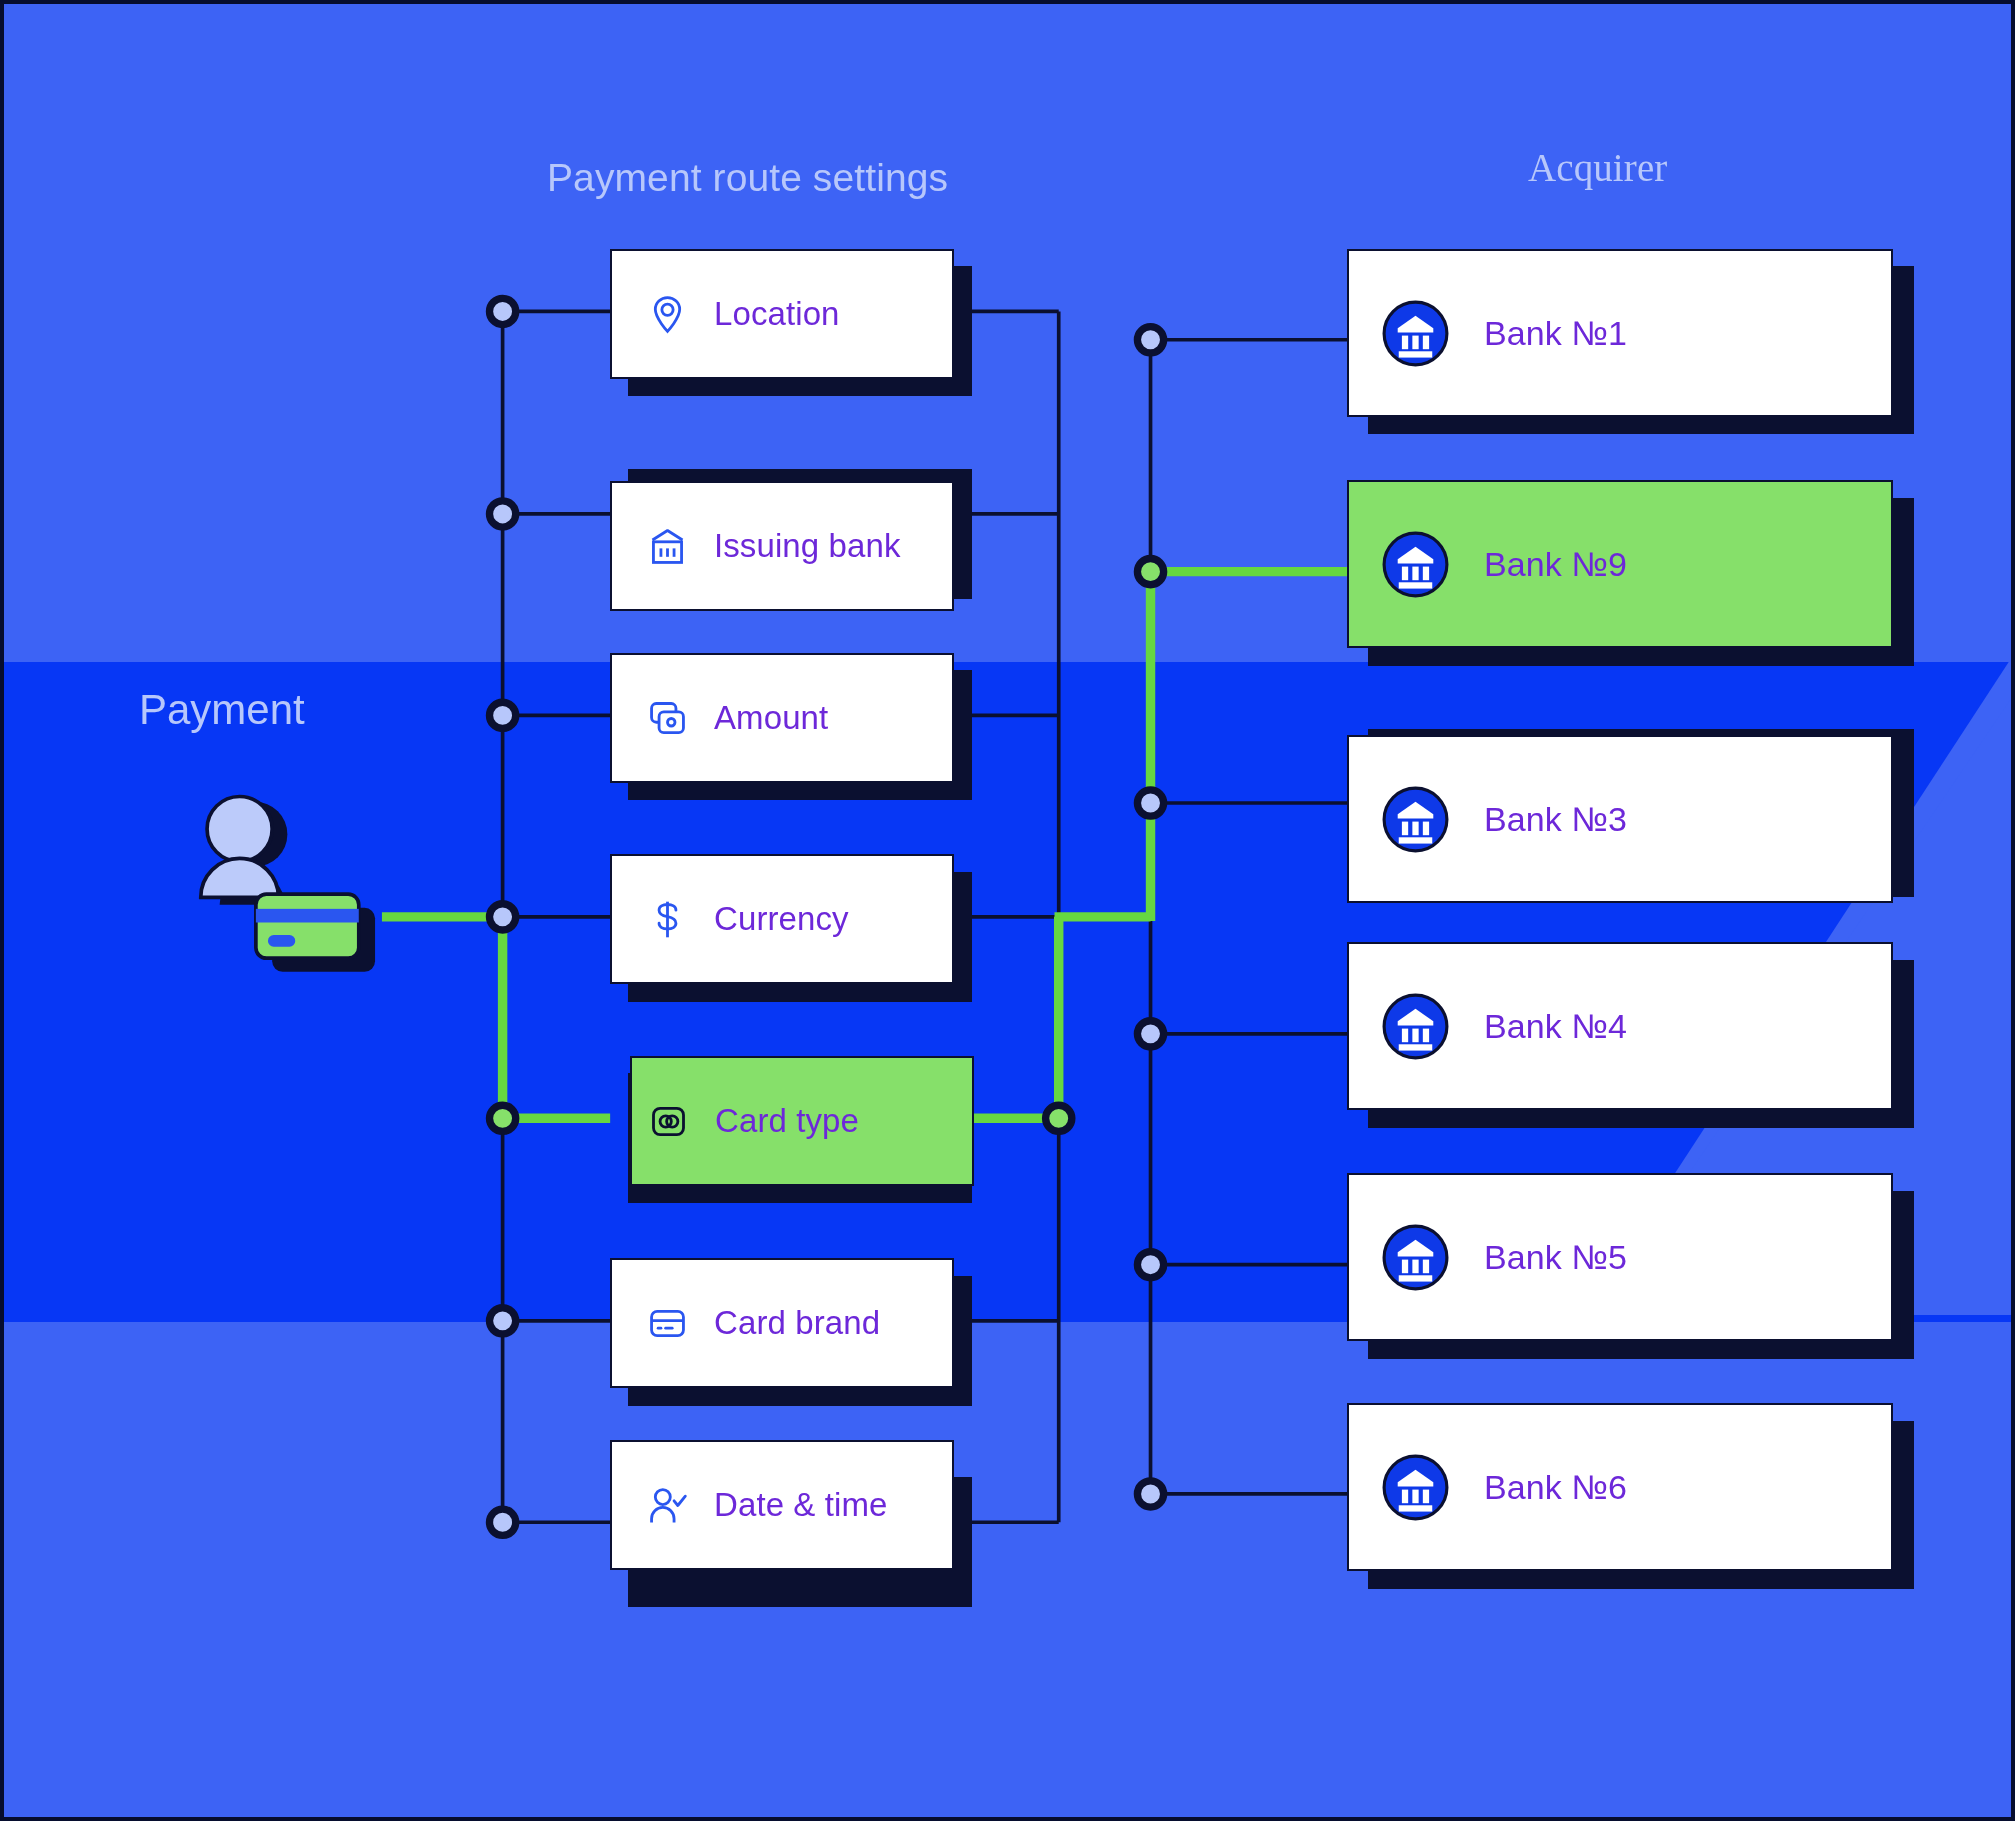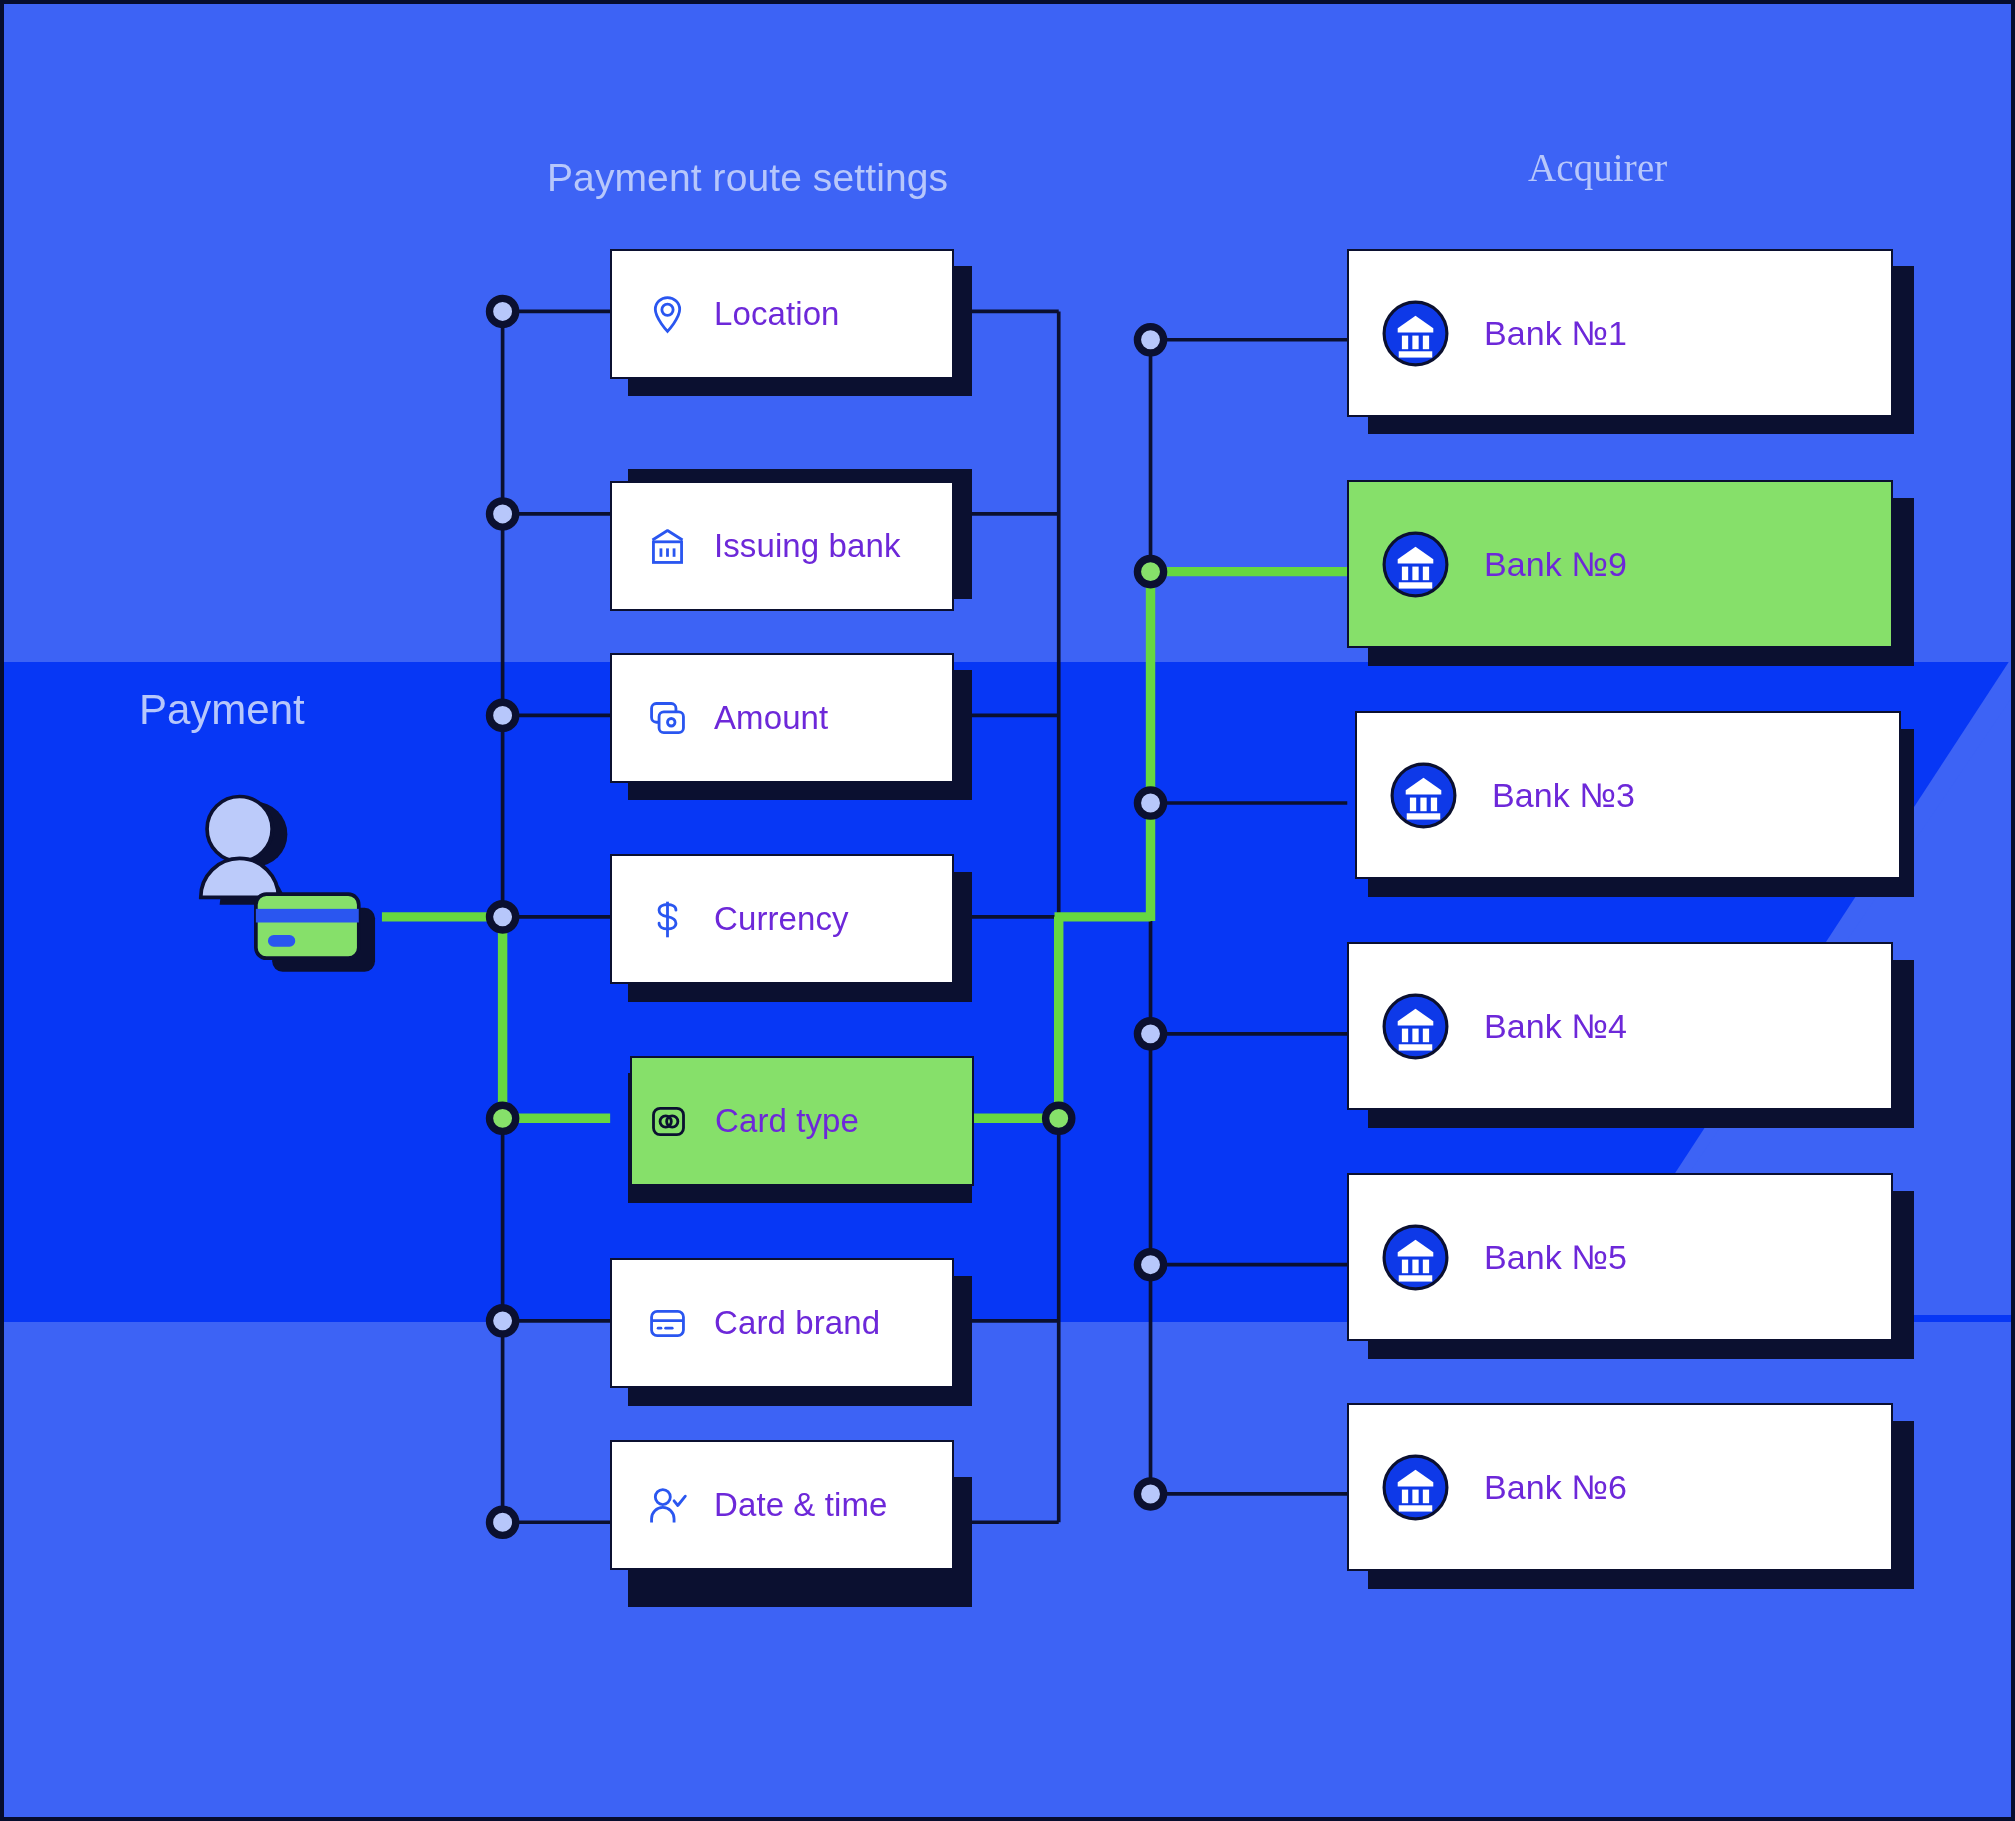"Bank №3" div.card { margin-left: 8px -> none; top: 707px -> 731px }
